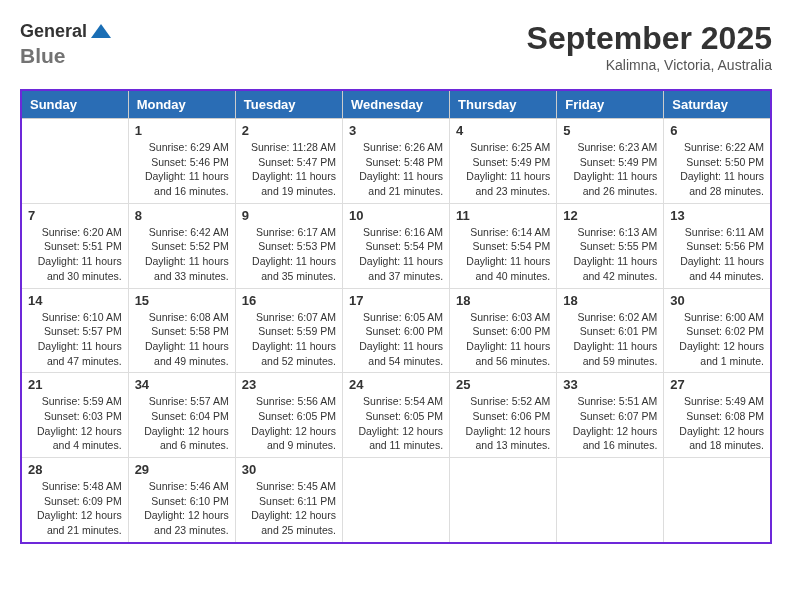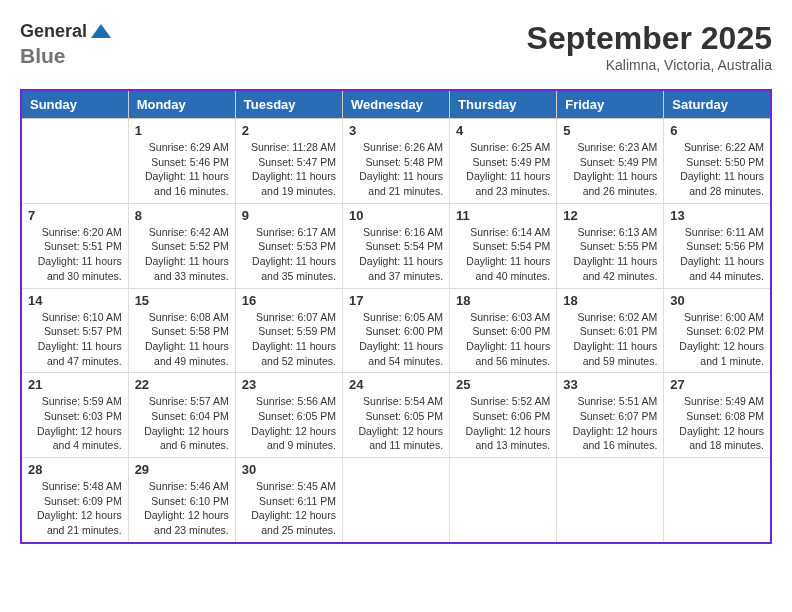"22" span.day-number { text: 22 -> 34 }
